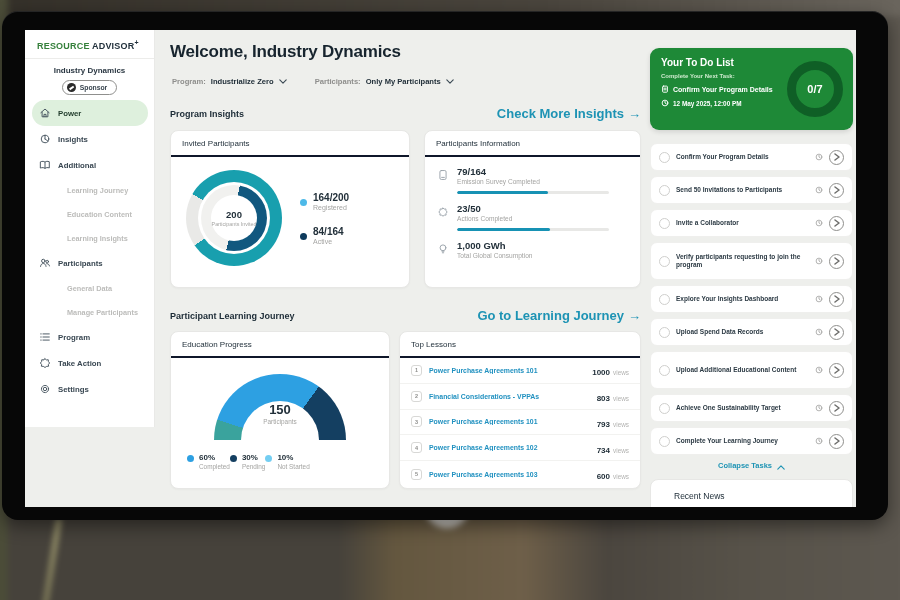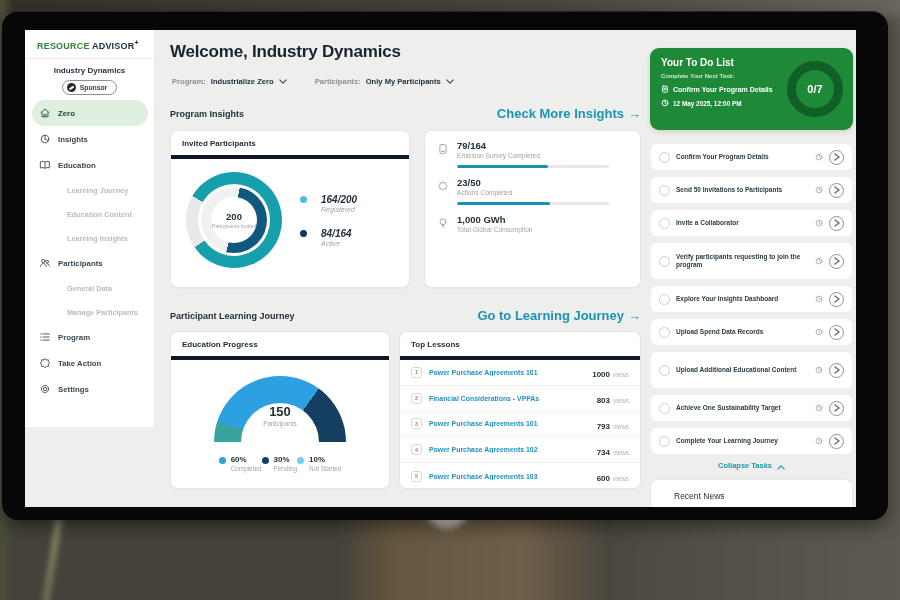"Zero" span { text: Zero -> Power }
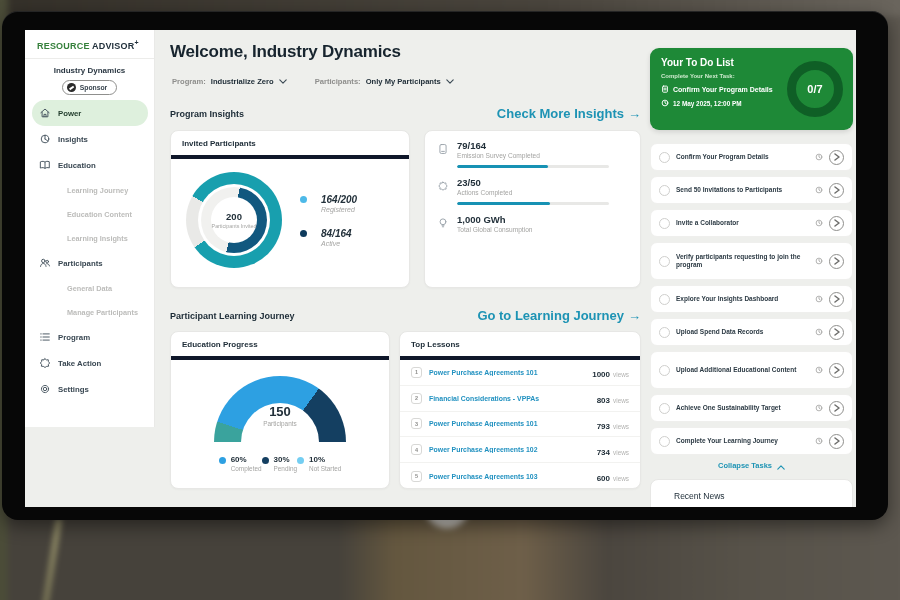"Invited Participants" .ctitle { border-bottom: 4px solid #0f172a -> 2px solid #0f172a; font-weight: 700 -> 400 }
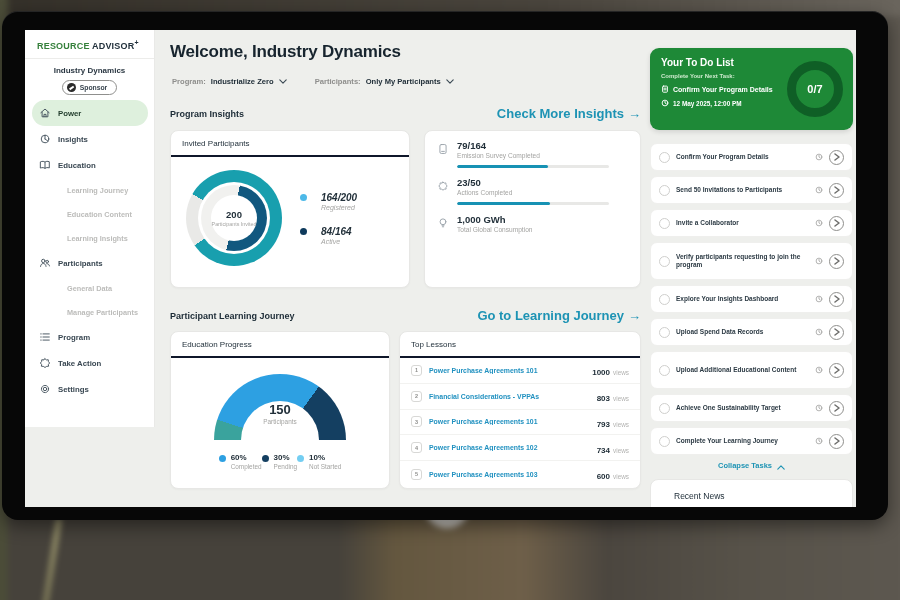"Participants Information" div.ctitle { html: none -> <div>Participants Information</div> }
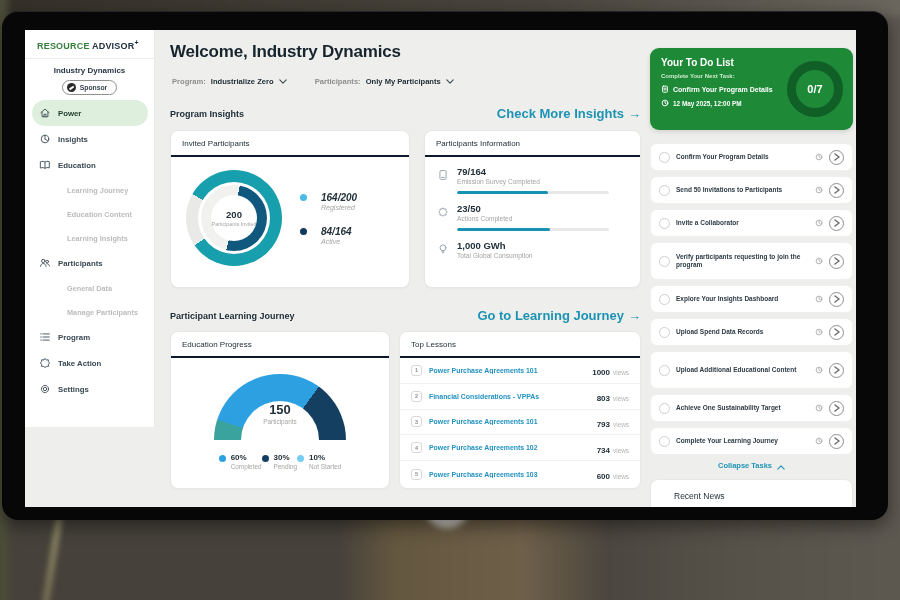"Education" span { text: Education -> Additional }
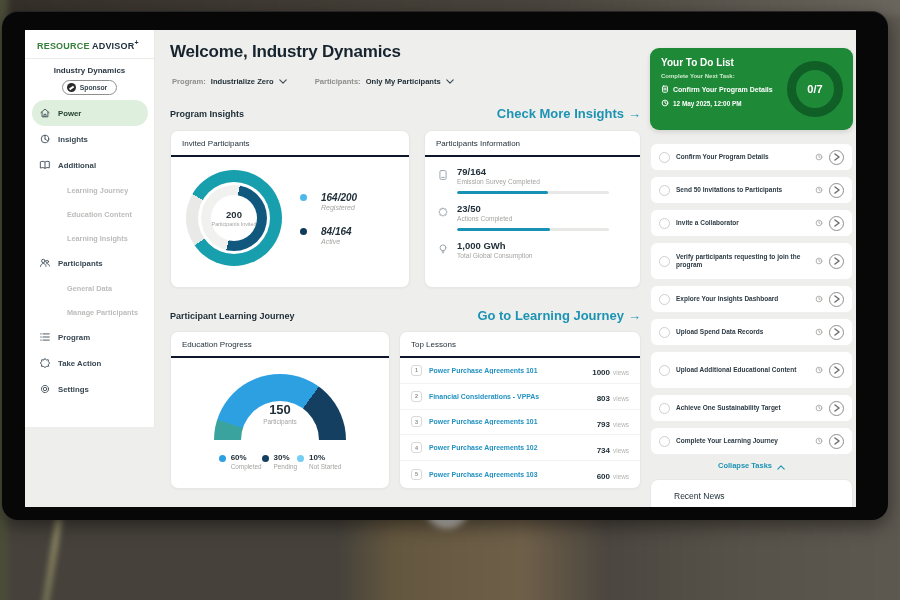"164/200" .ditem { align-items: flex-start -> center; font-style: italic -> none; gap: 14px -> 6px }
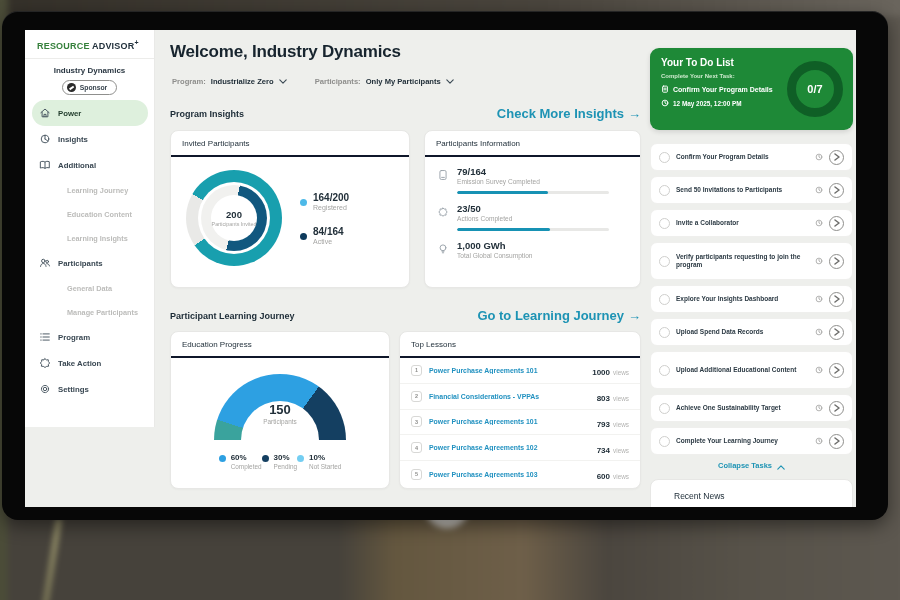"60%" .glegend { justify-content: center -> flex-start }
